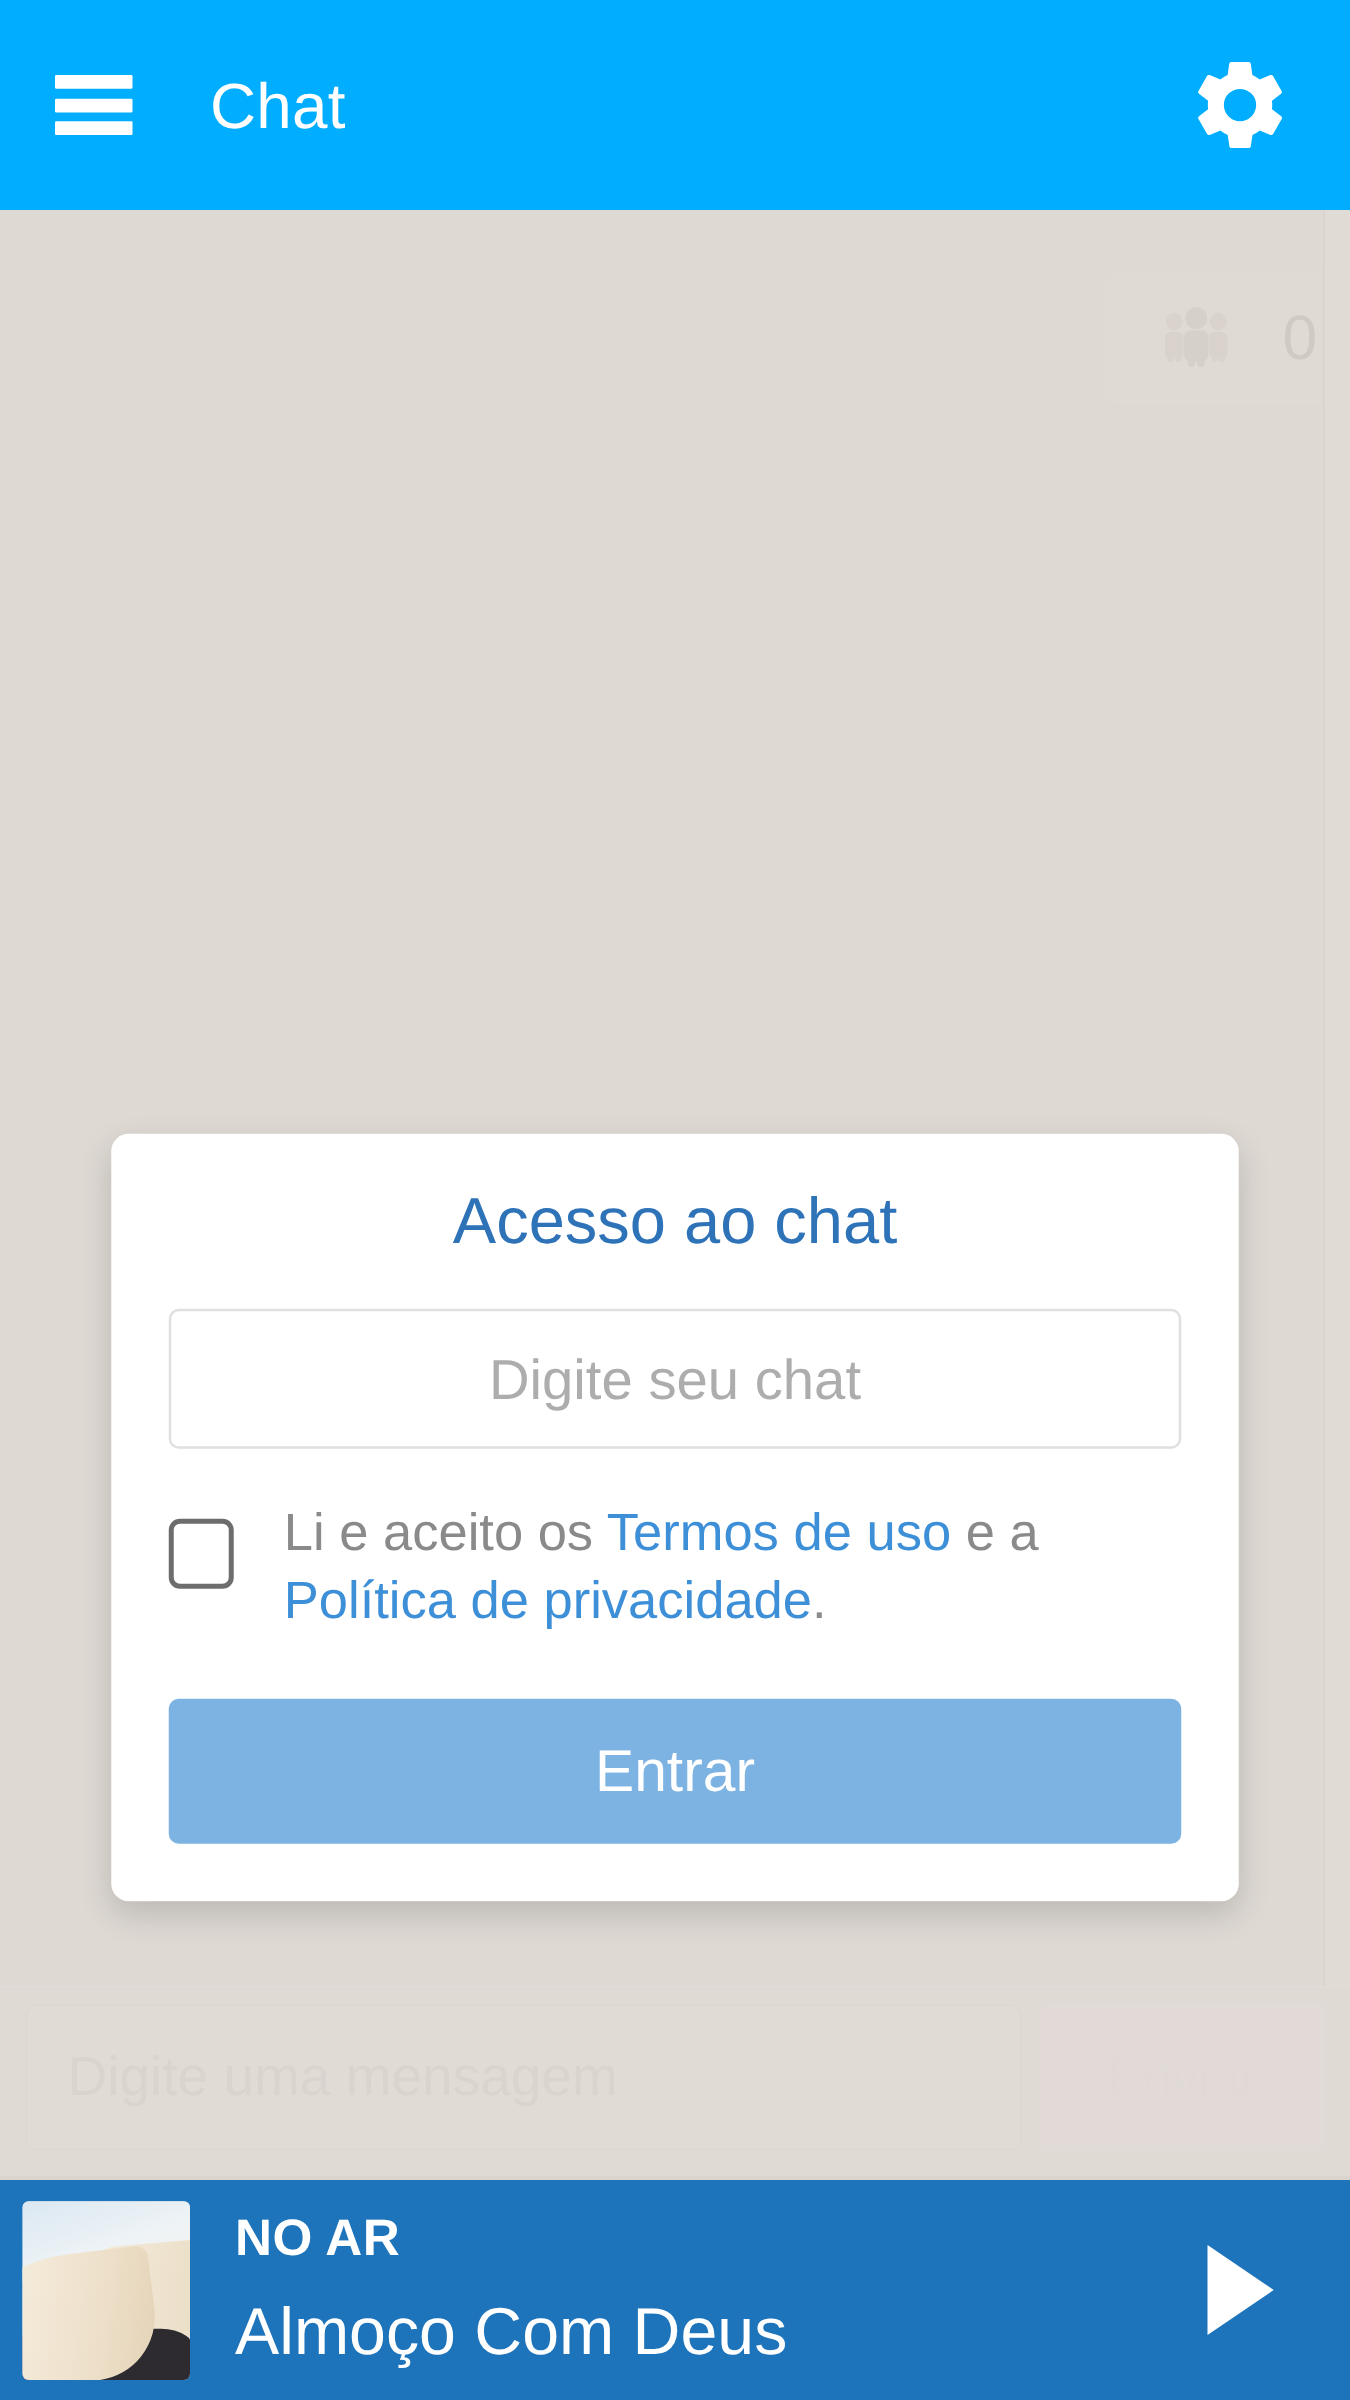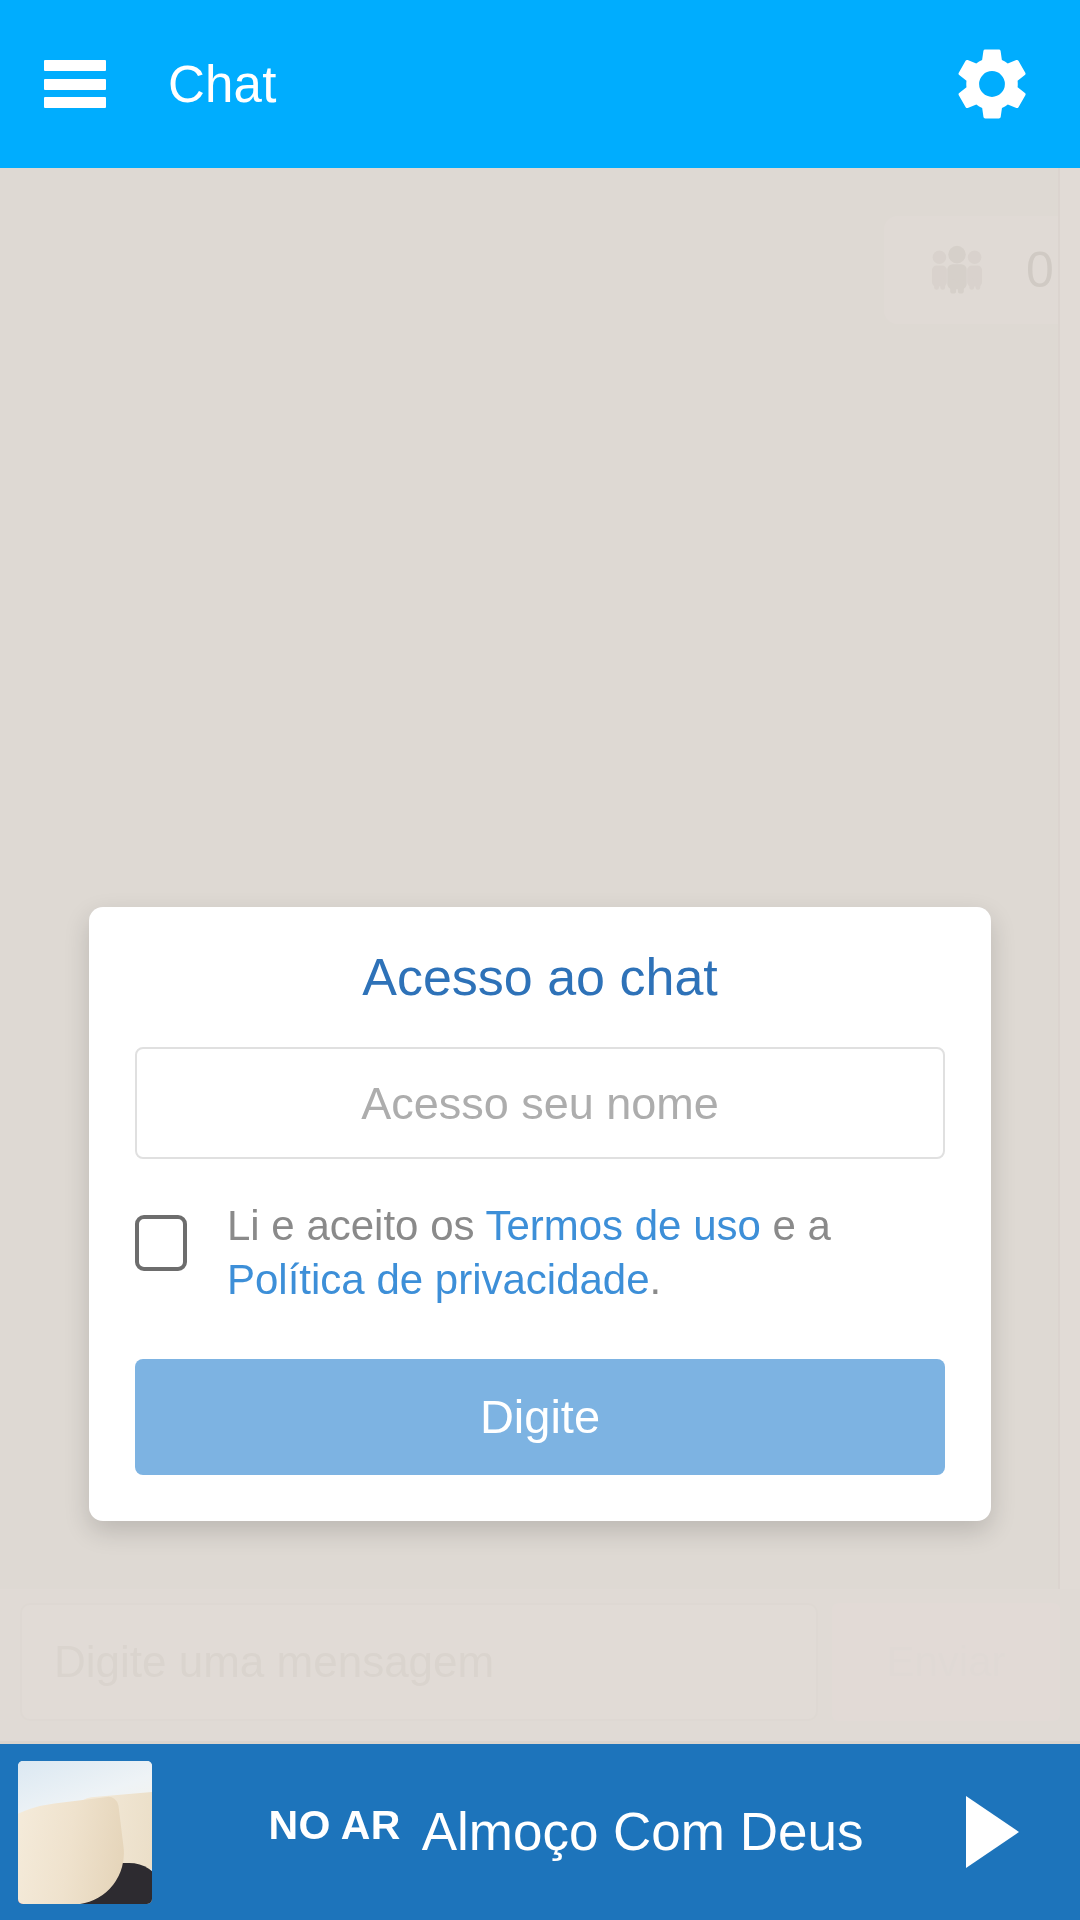"Acesso seu nome" span.ph { text: Acesso seu nome -> Digite seu chat }
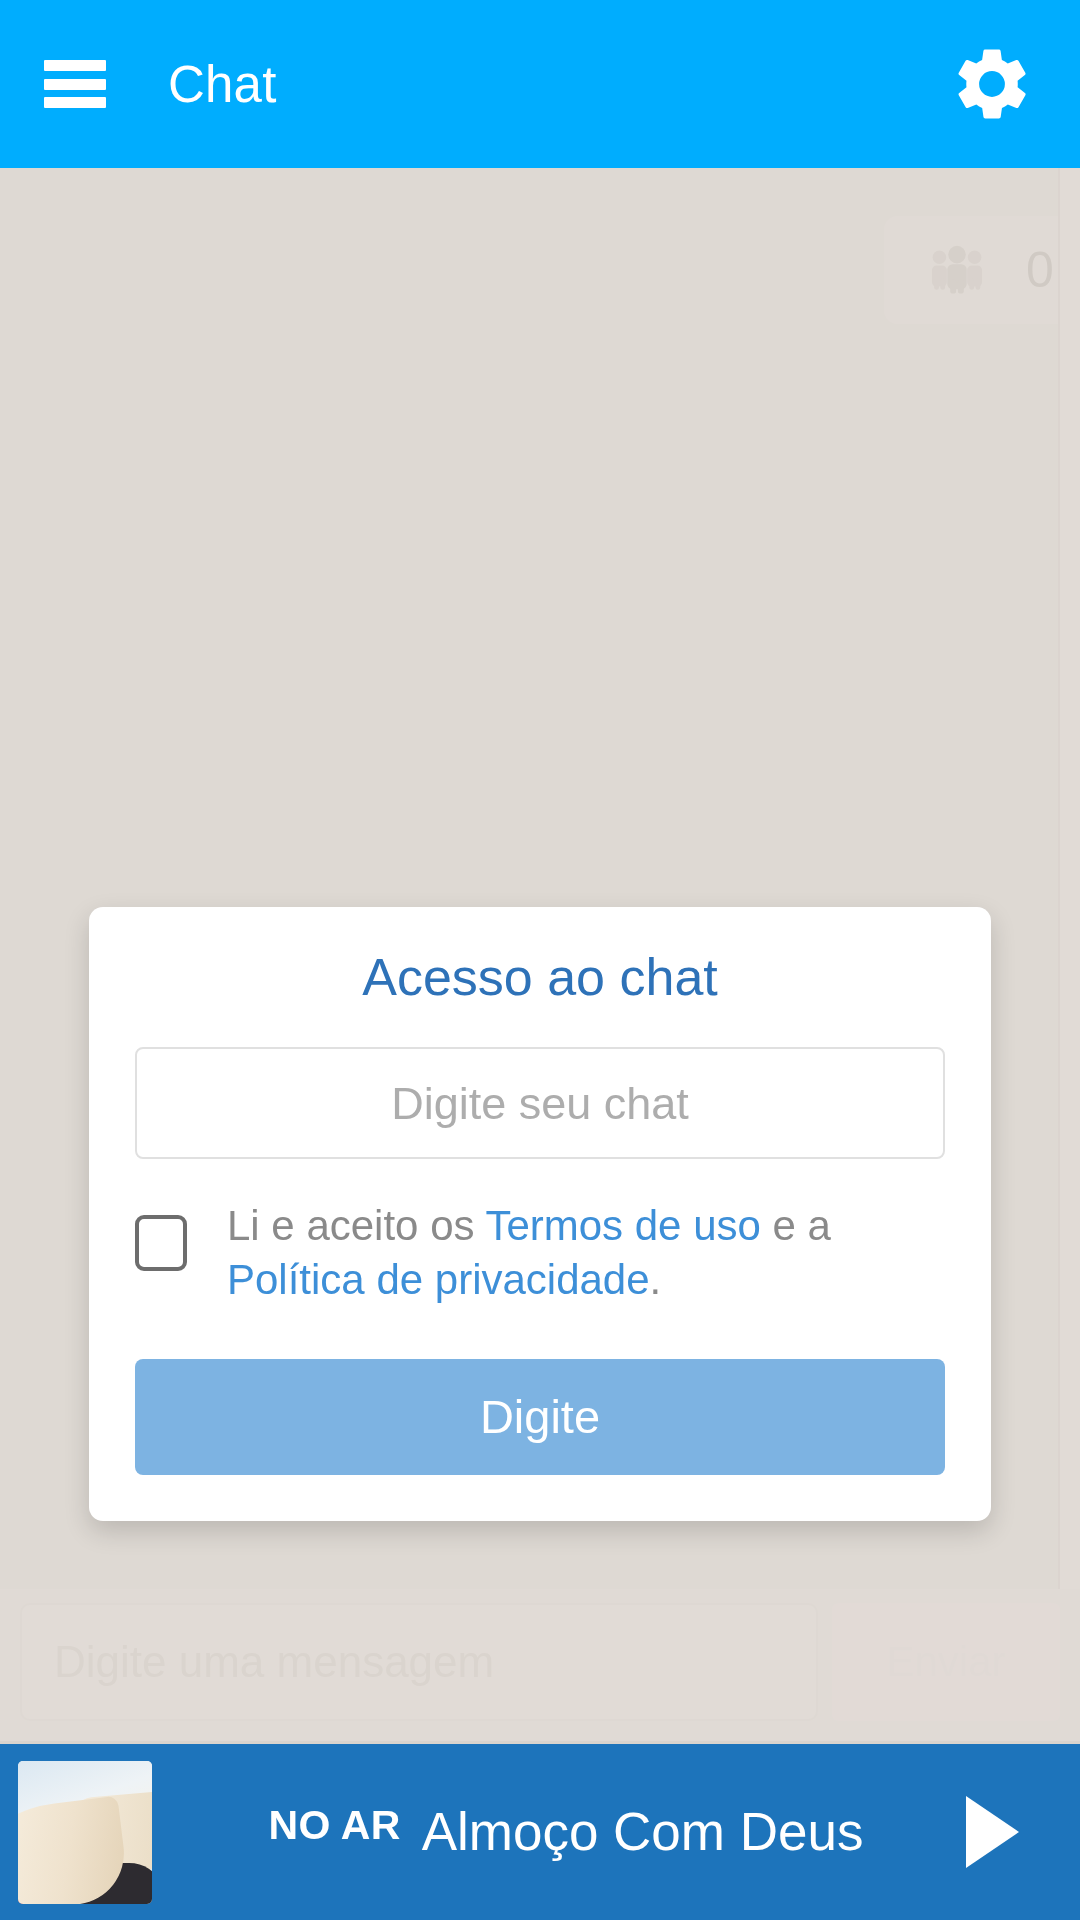"Digite" button.enter-btn { text: Digite -> Entrar }
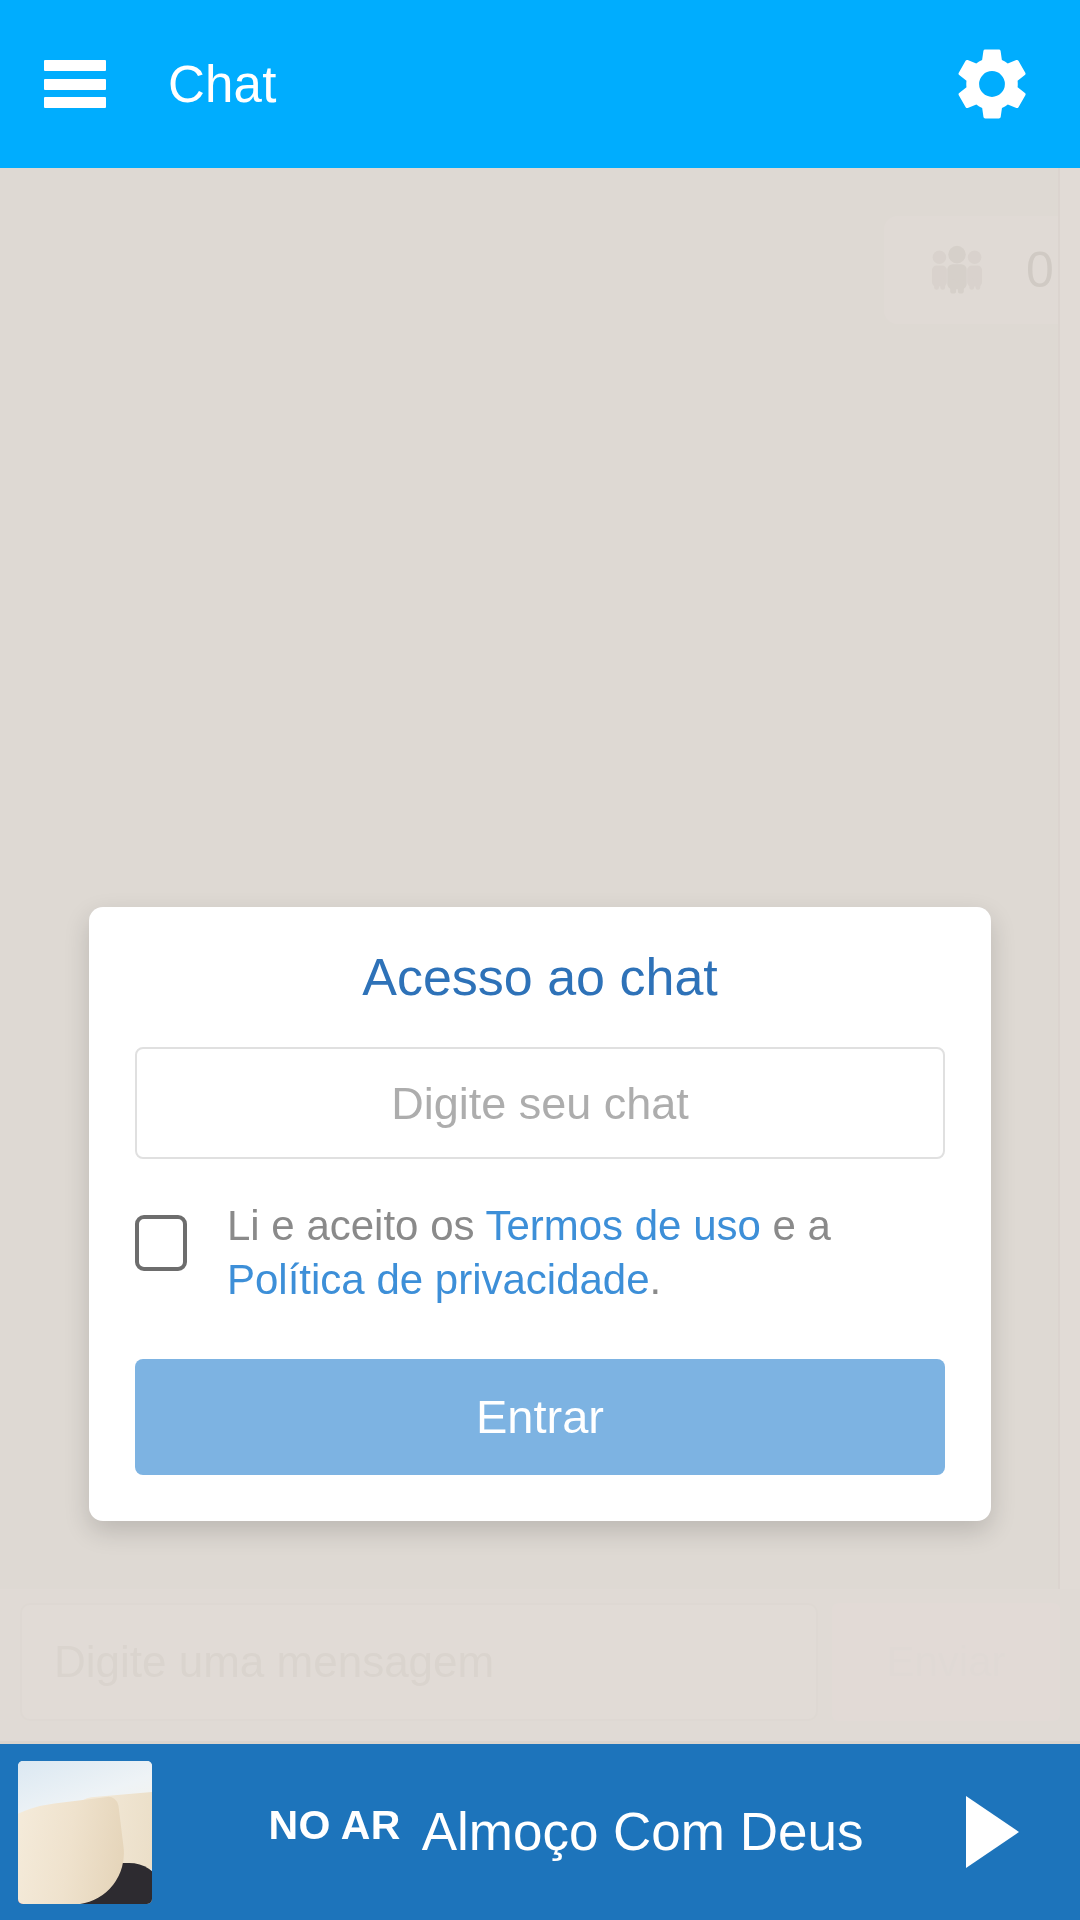"NO AR" .player-meta { flex-direction: row -> column }
